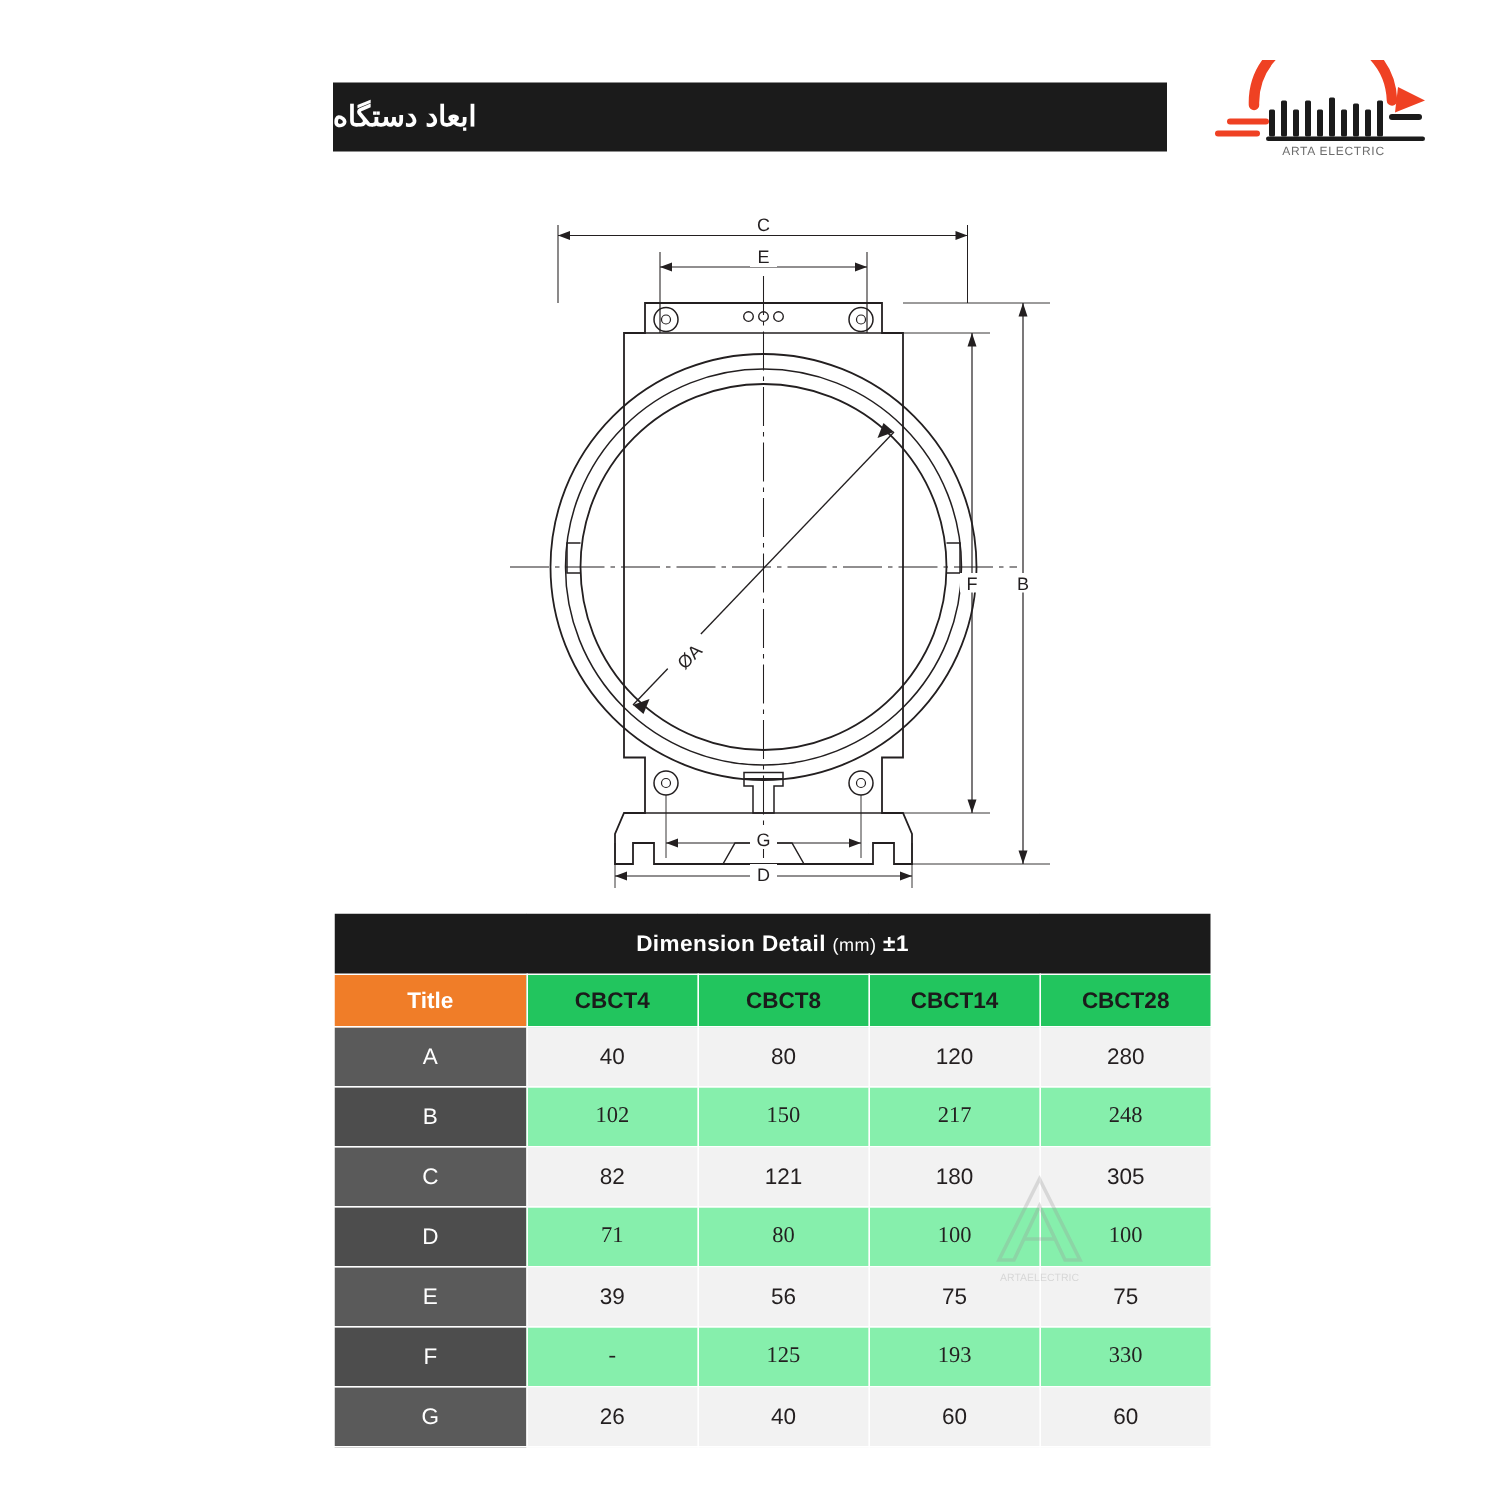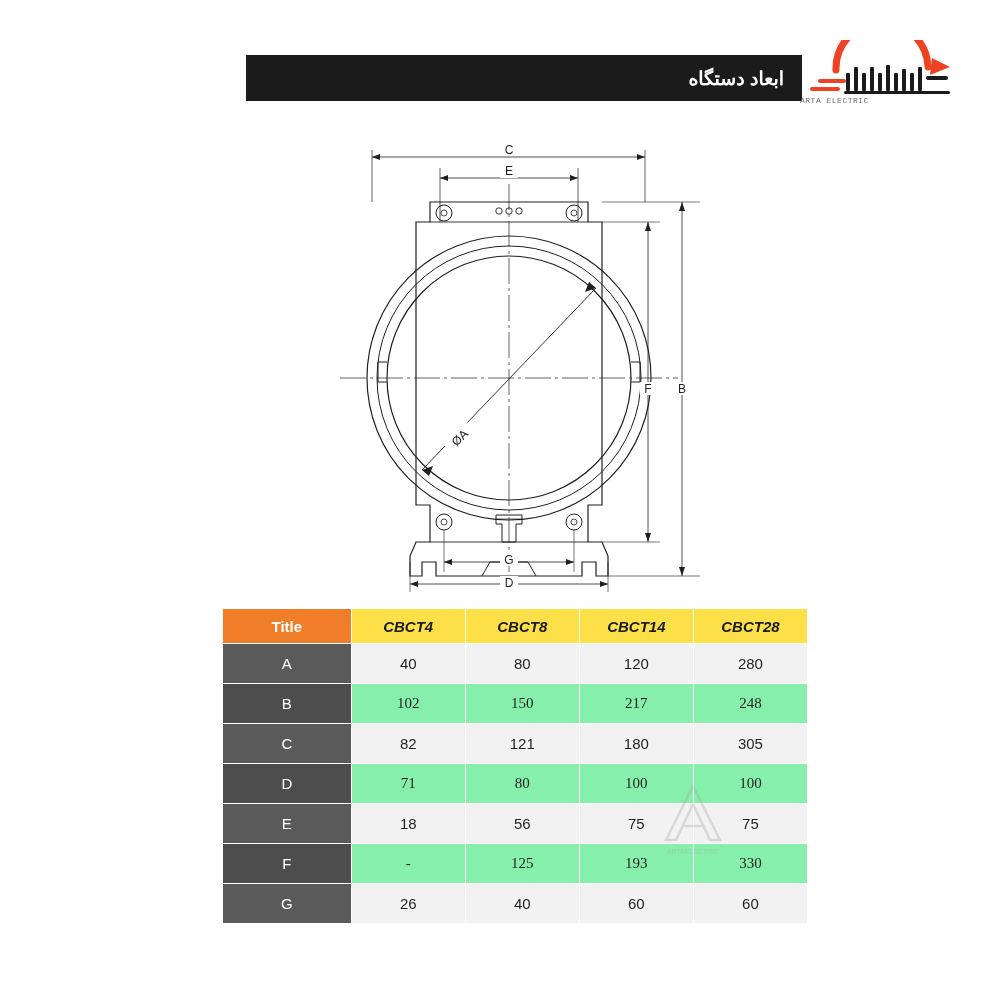"ابعاد دستگاه" .header { justify-content: flex-end -> none; margin-left: 24px -> none }
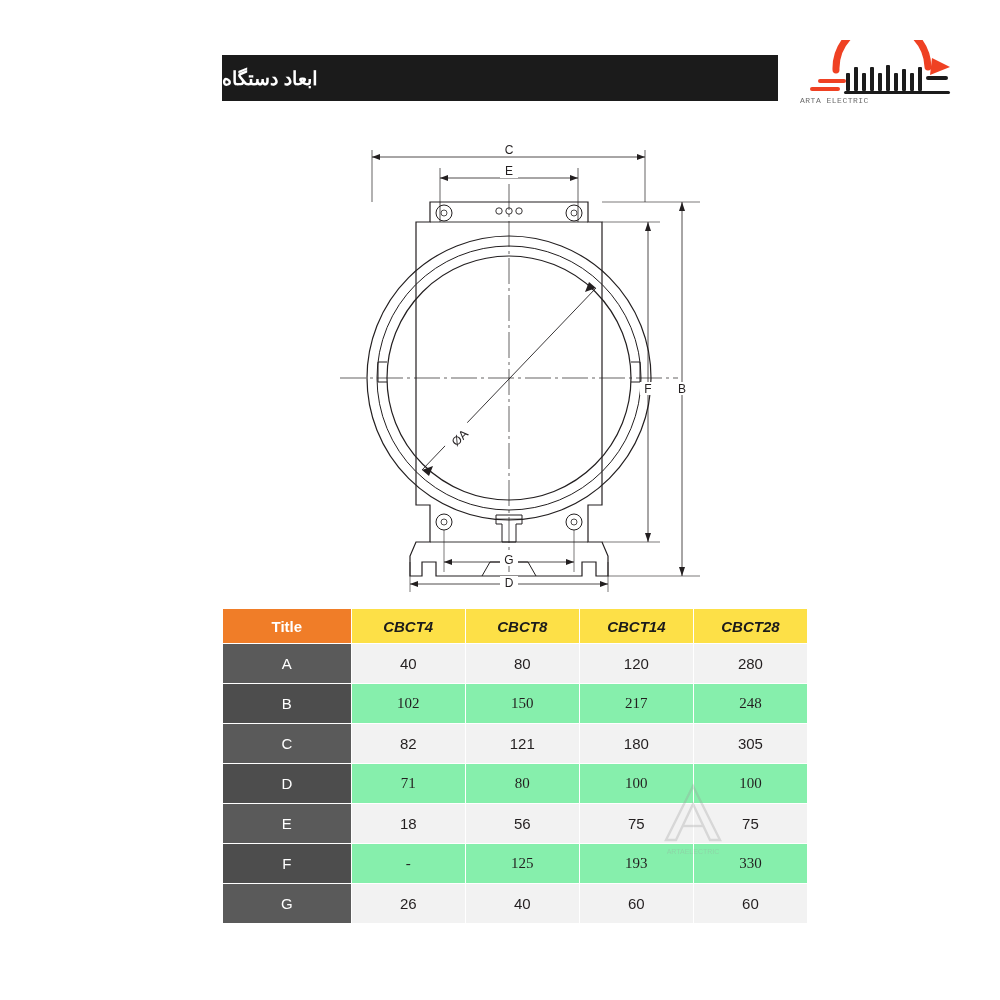"ARTA ELECTRIC" .logo-sub { font-family: Liberation Mono, monospace -> none; text-align: left -> center }
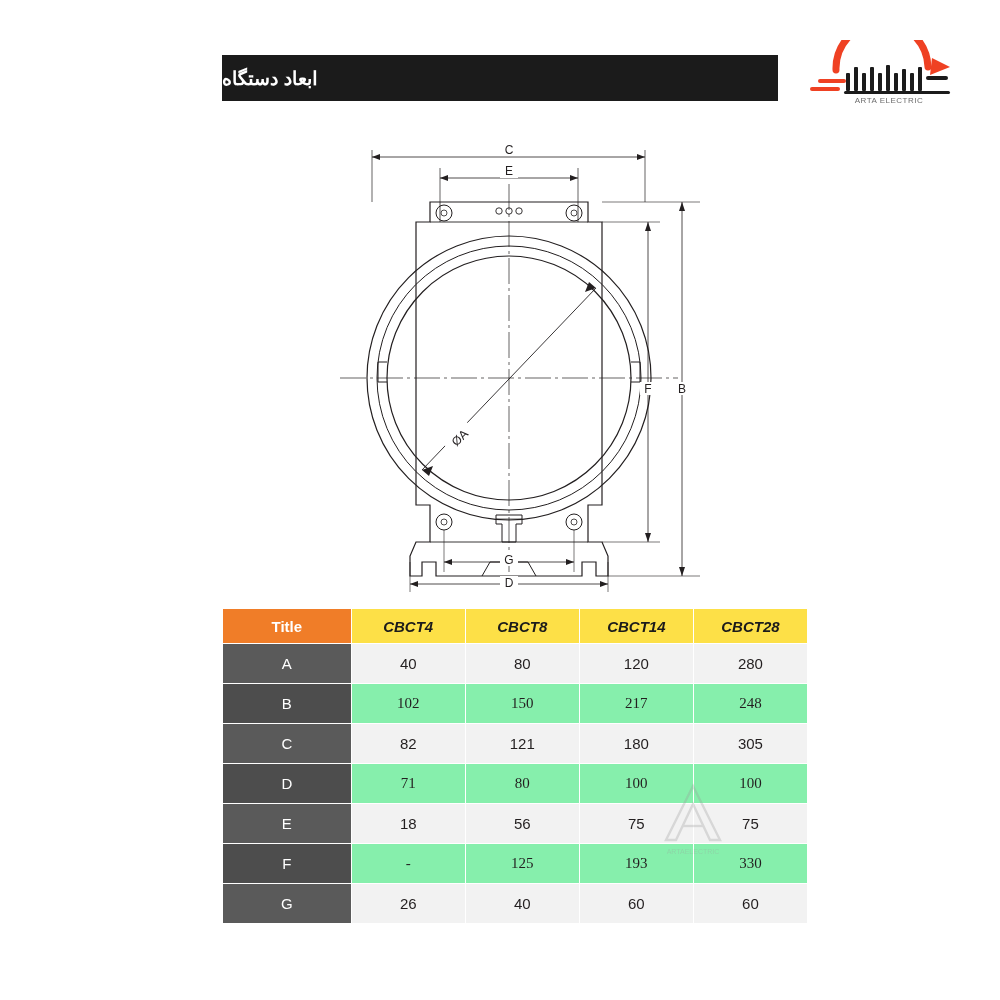"Dimension Detail (mm) ±1" tr { html: none -> <tr> <th> <span>Dimension Detail</span> <span>(mm)</span> <span>±1</span> </th> </tr> }
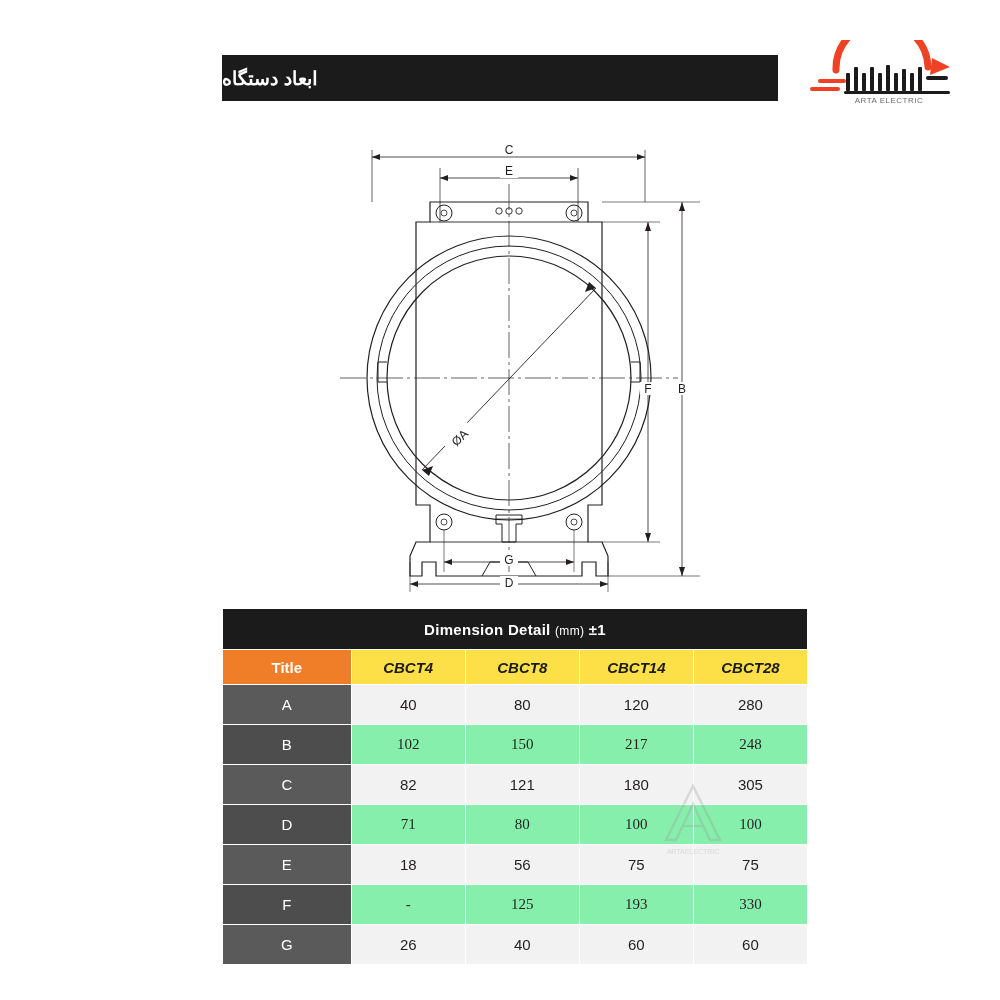"CBCT4" .hdr-model-cell { background: #fde047 -> #22c55e; font-style: italic -> none }
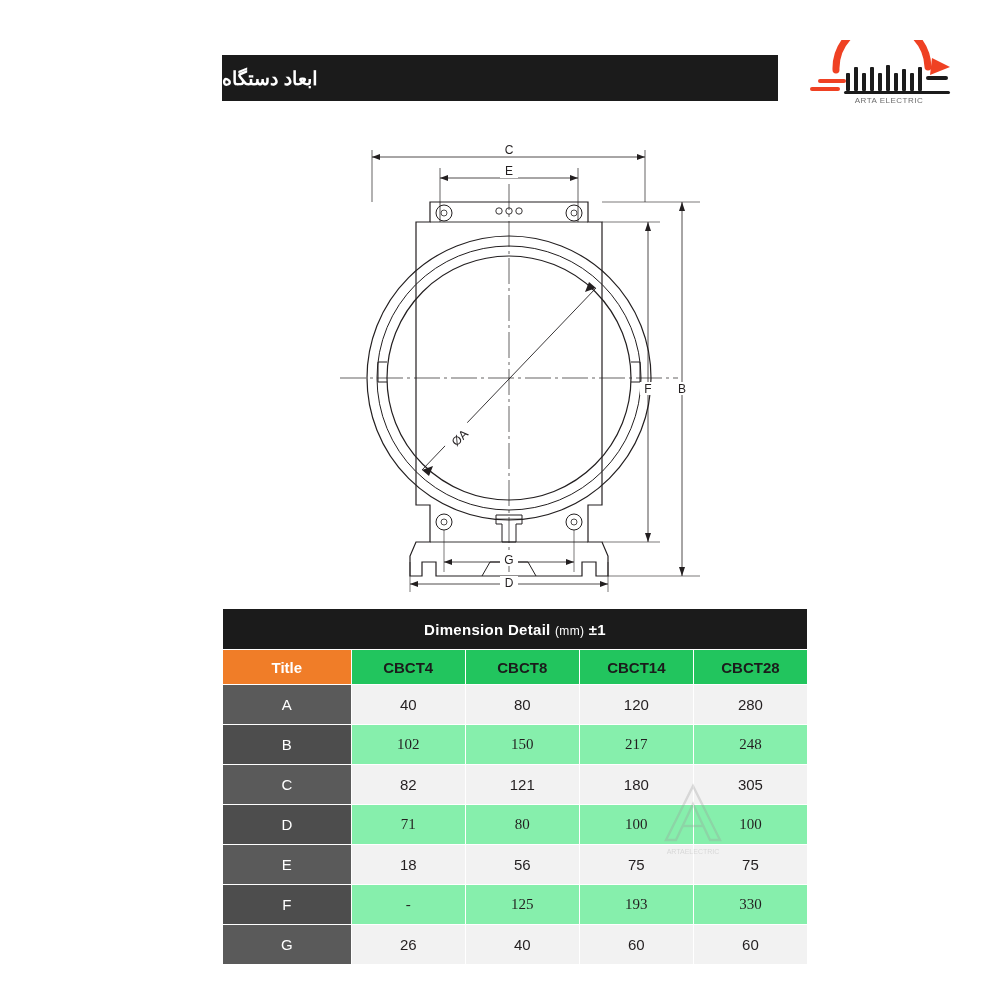"18" td.cell { text: 18 -> 39 }
